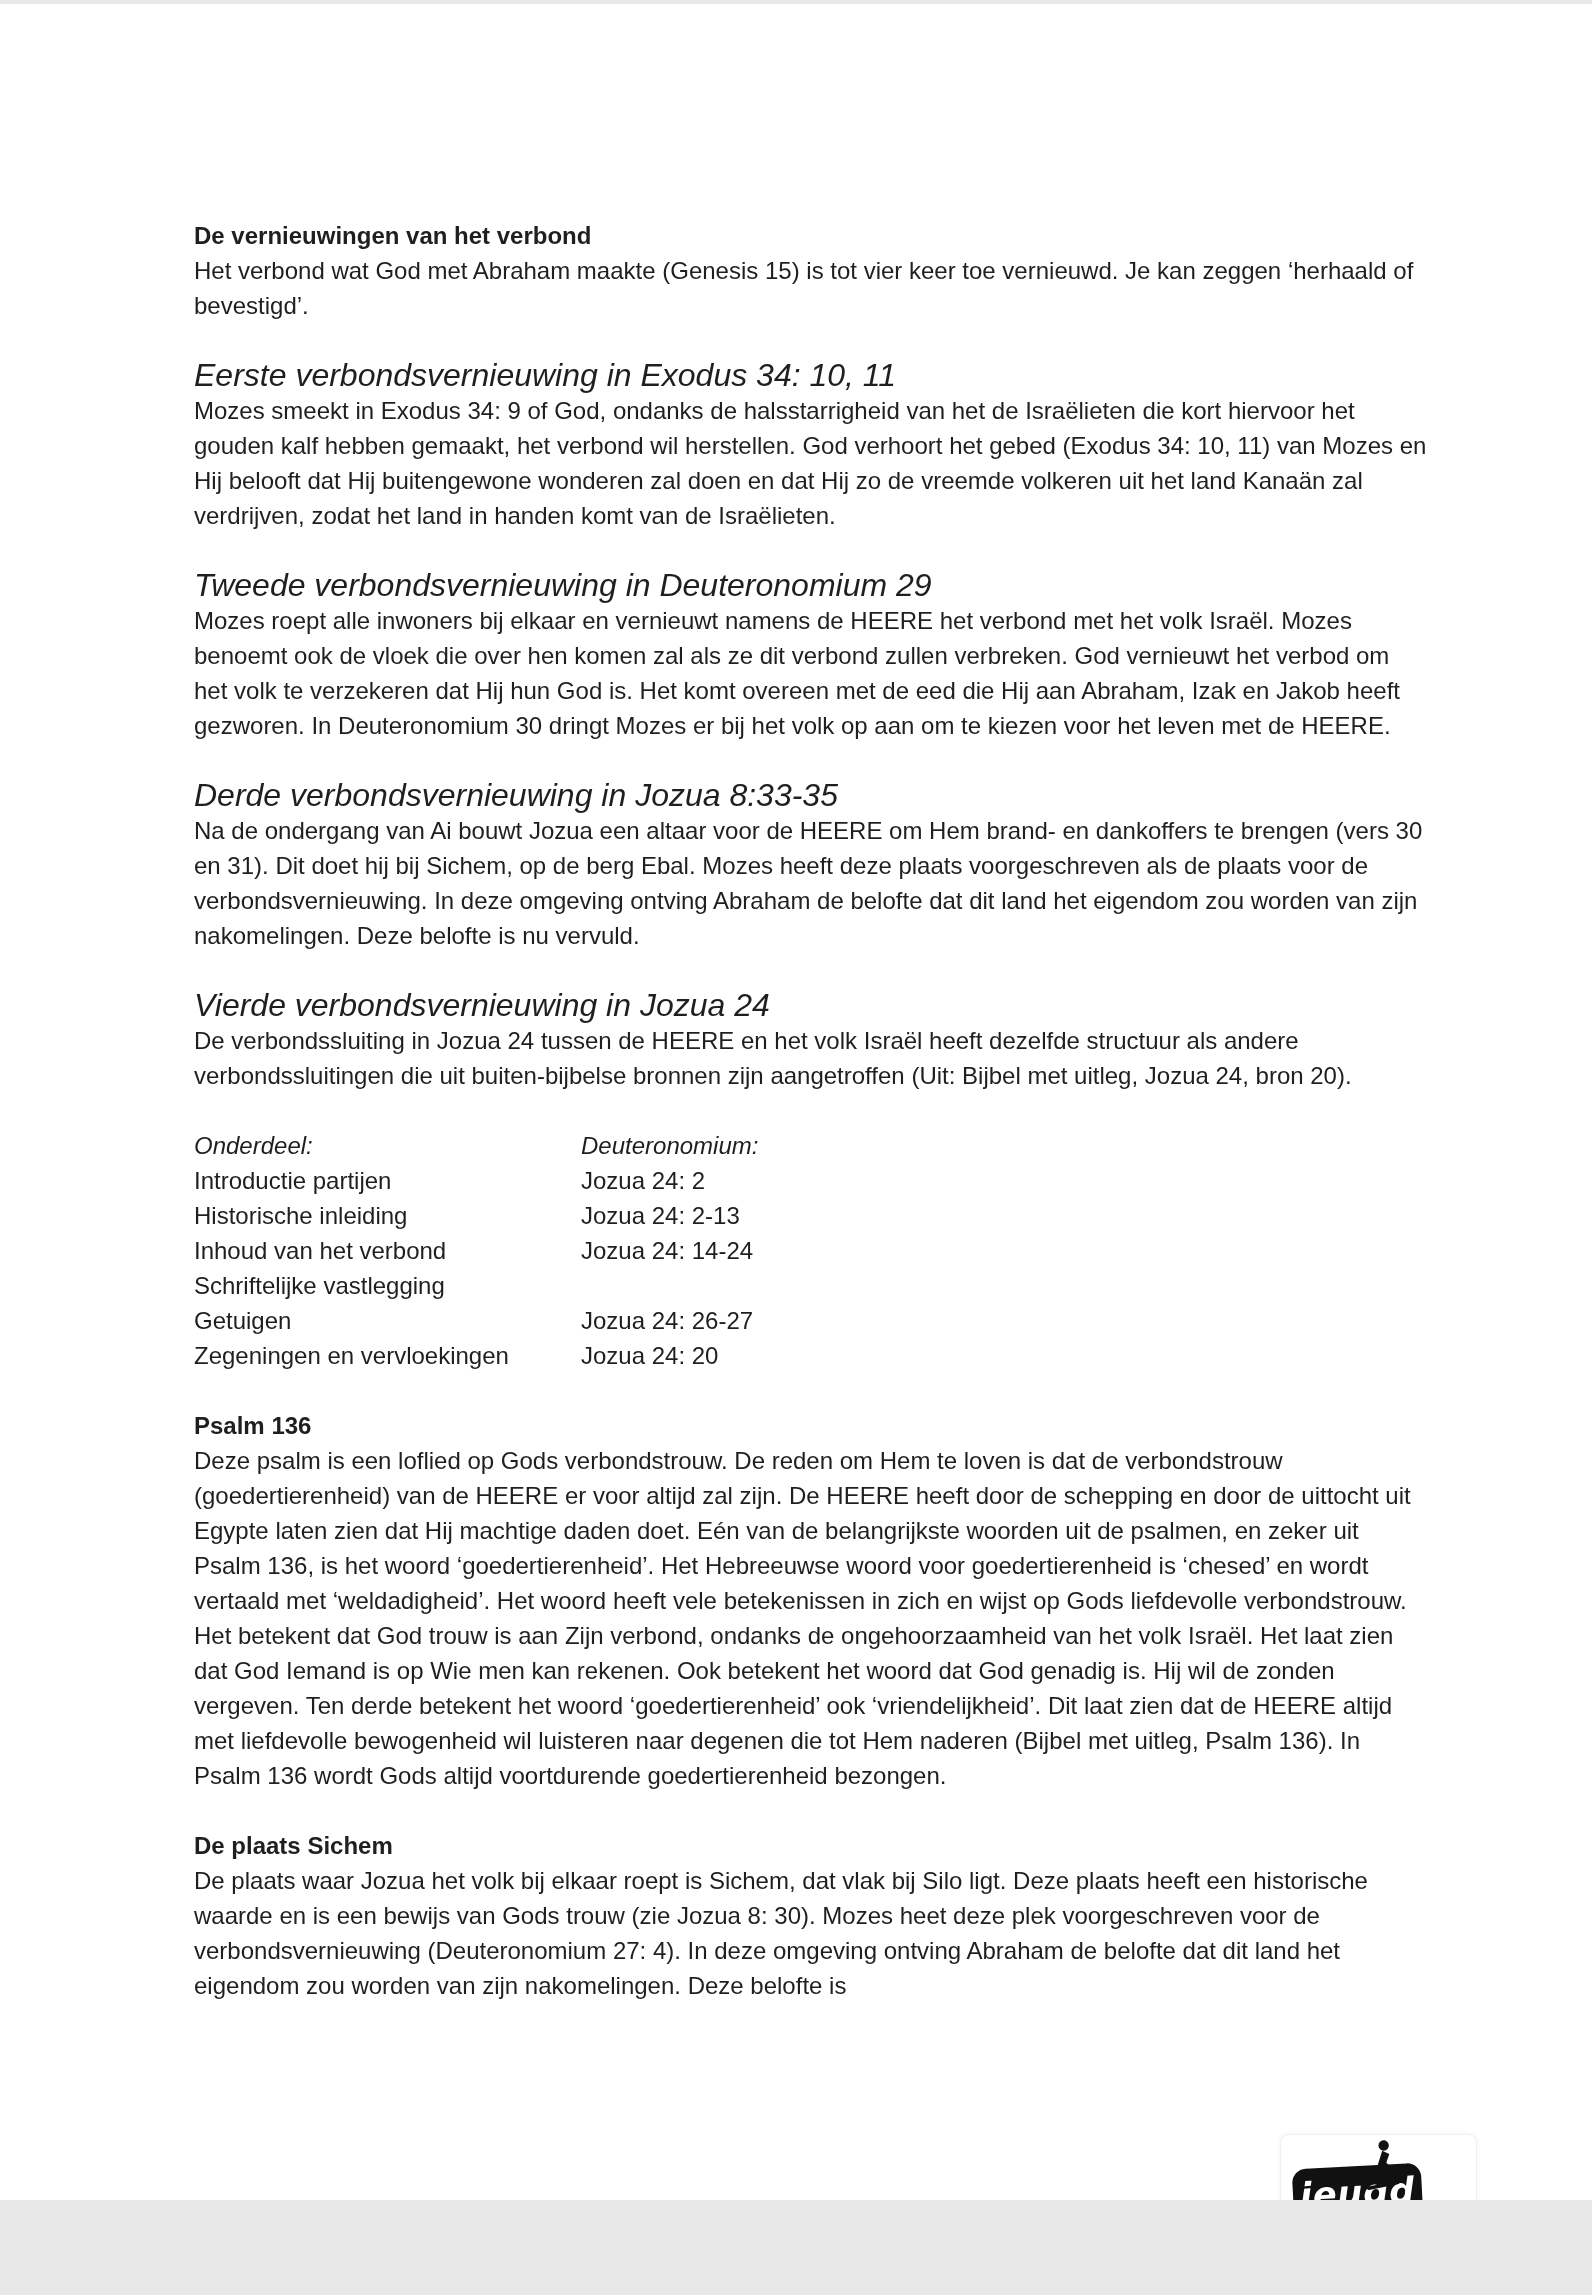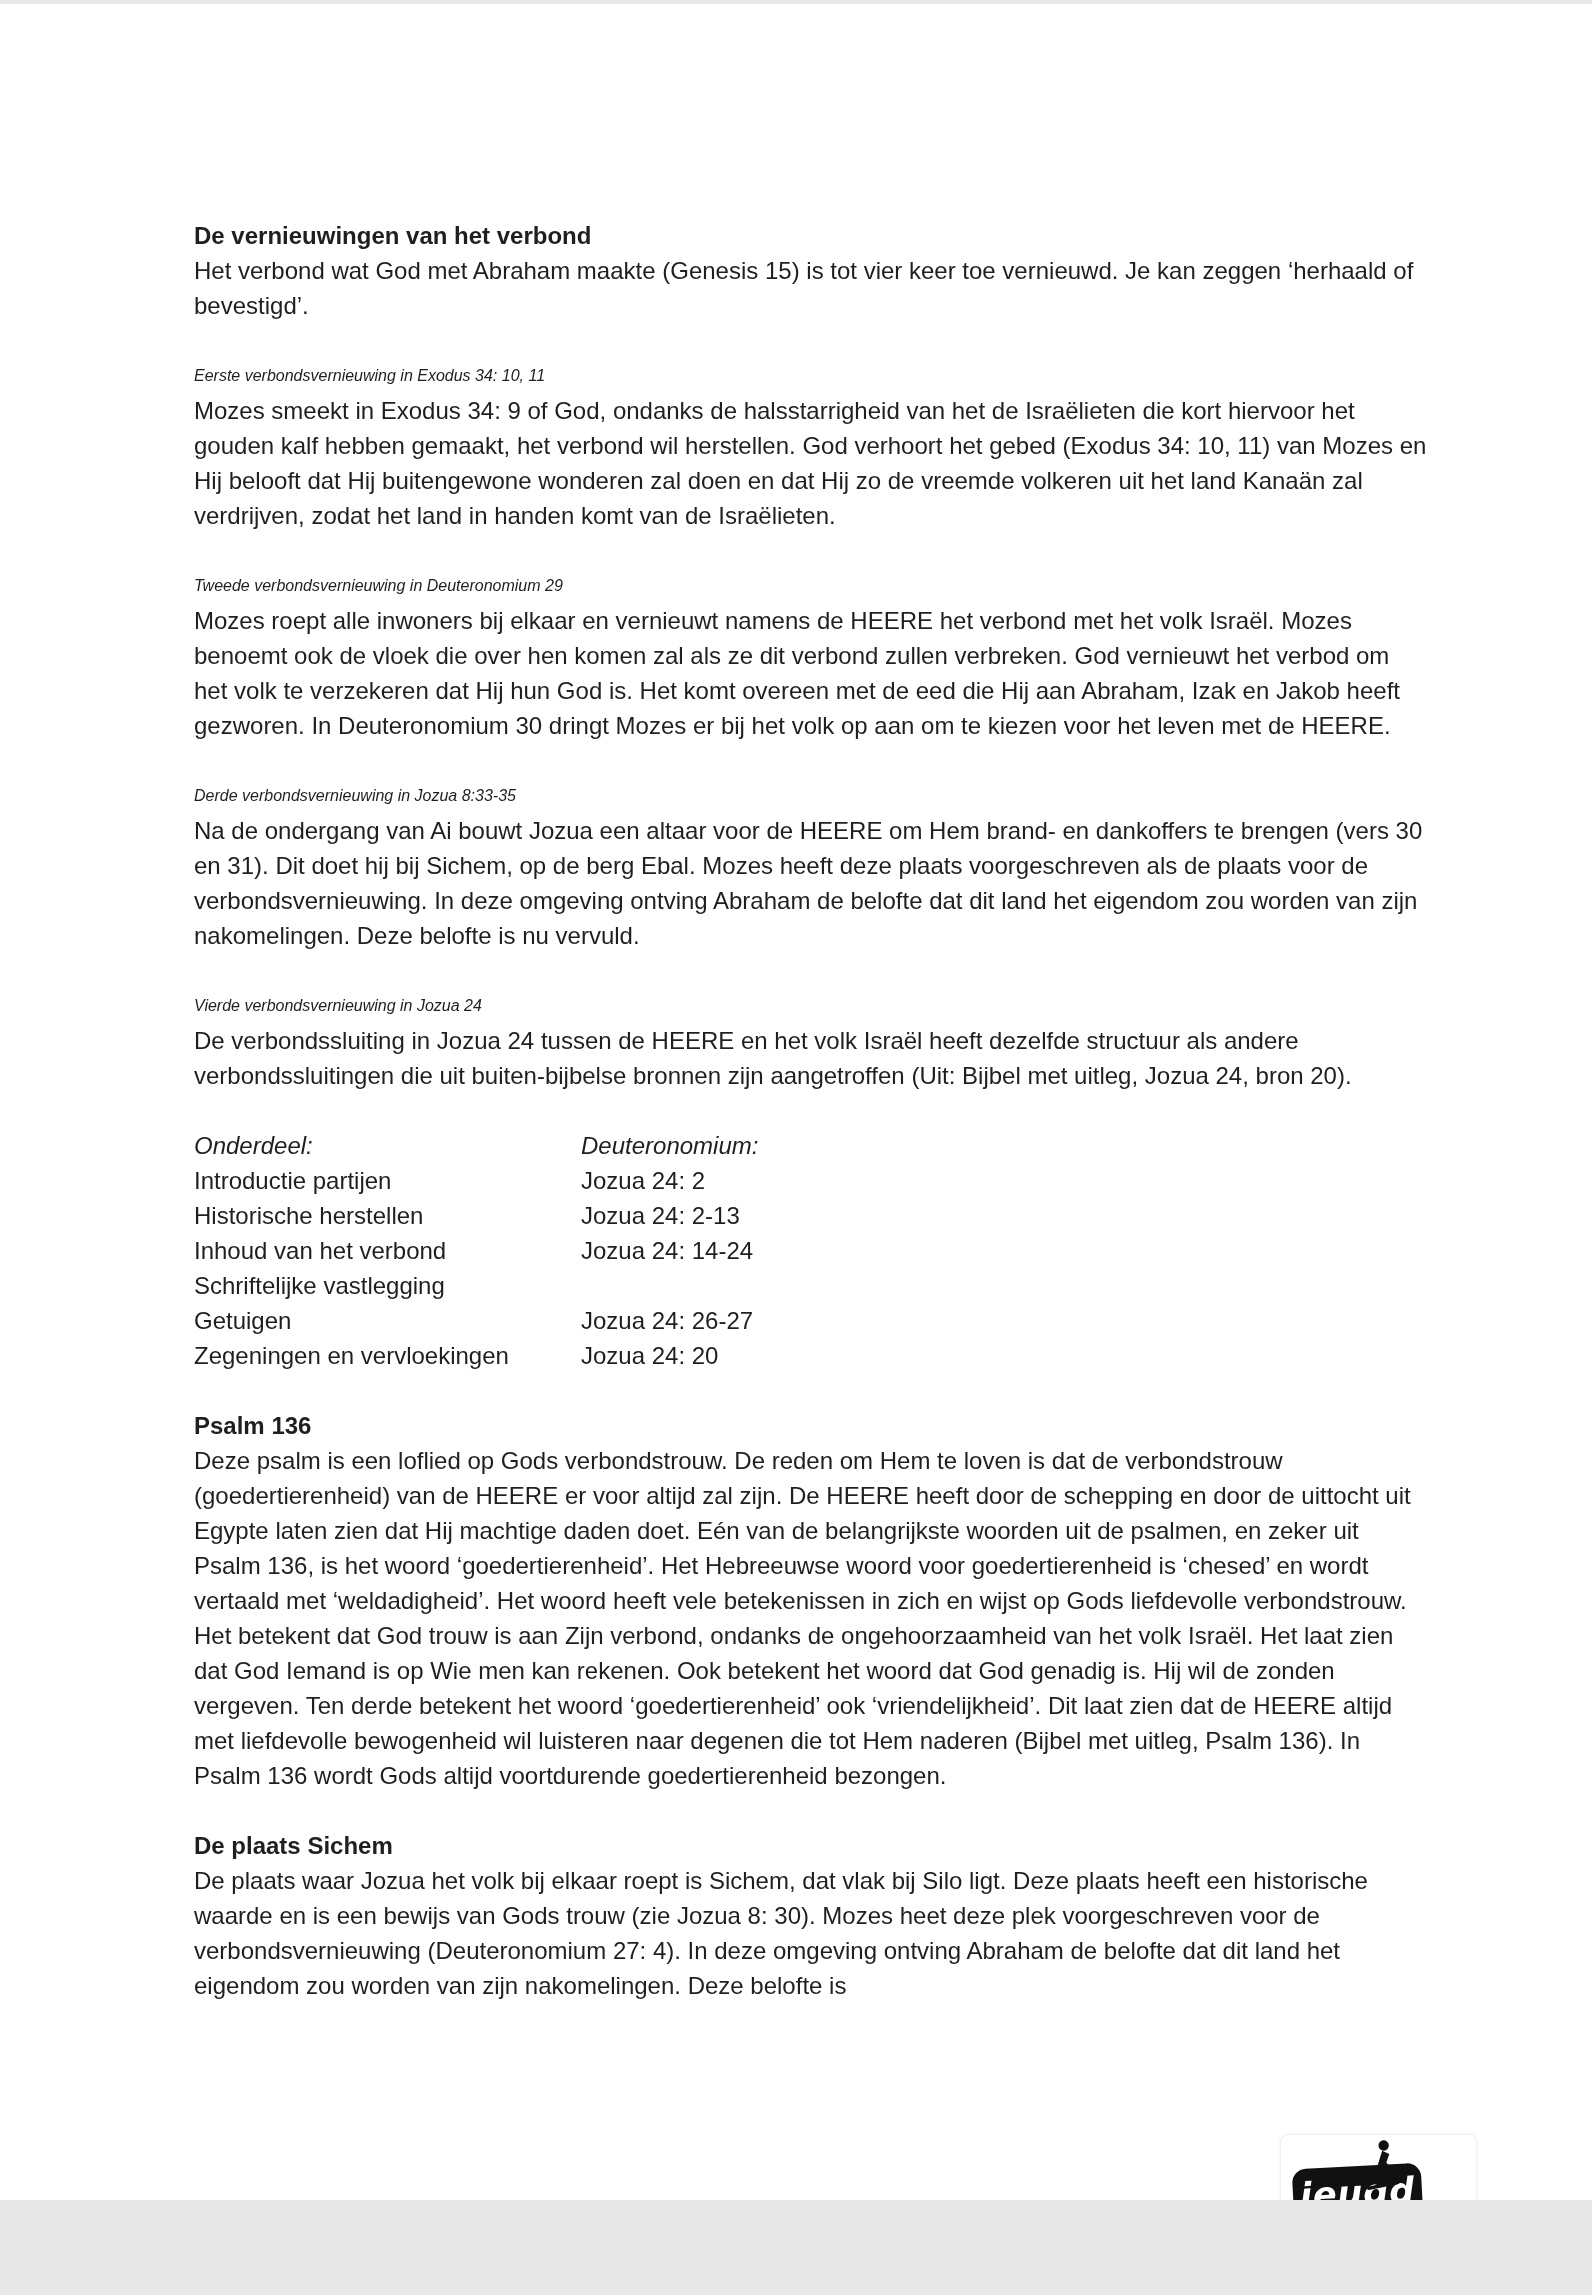"Eerste verbondsvernieuwing in Exodus 34:" .h-italic { font-size: 16px -> 32px }
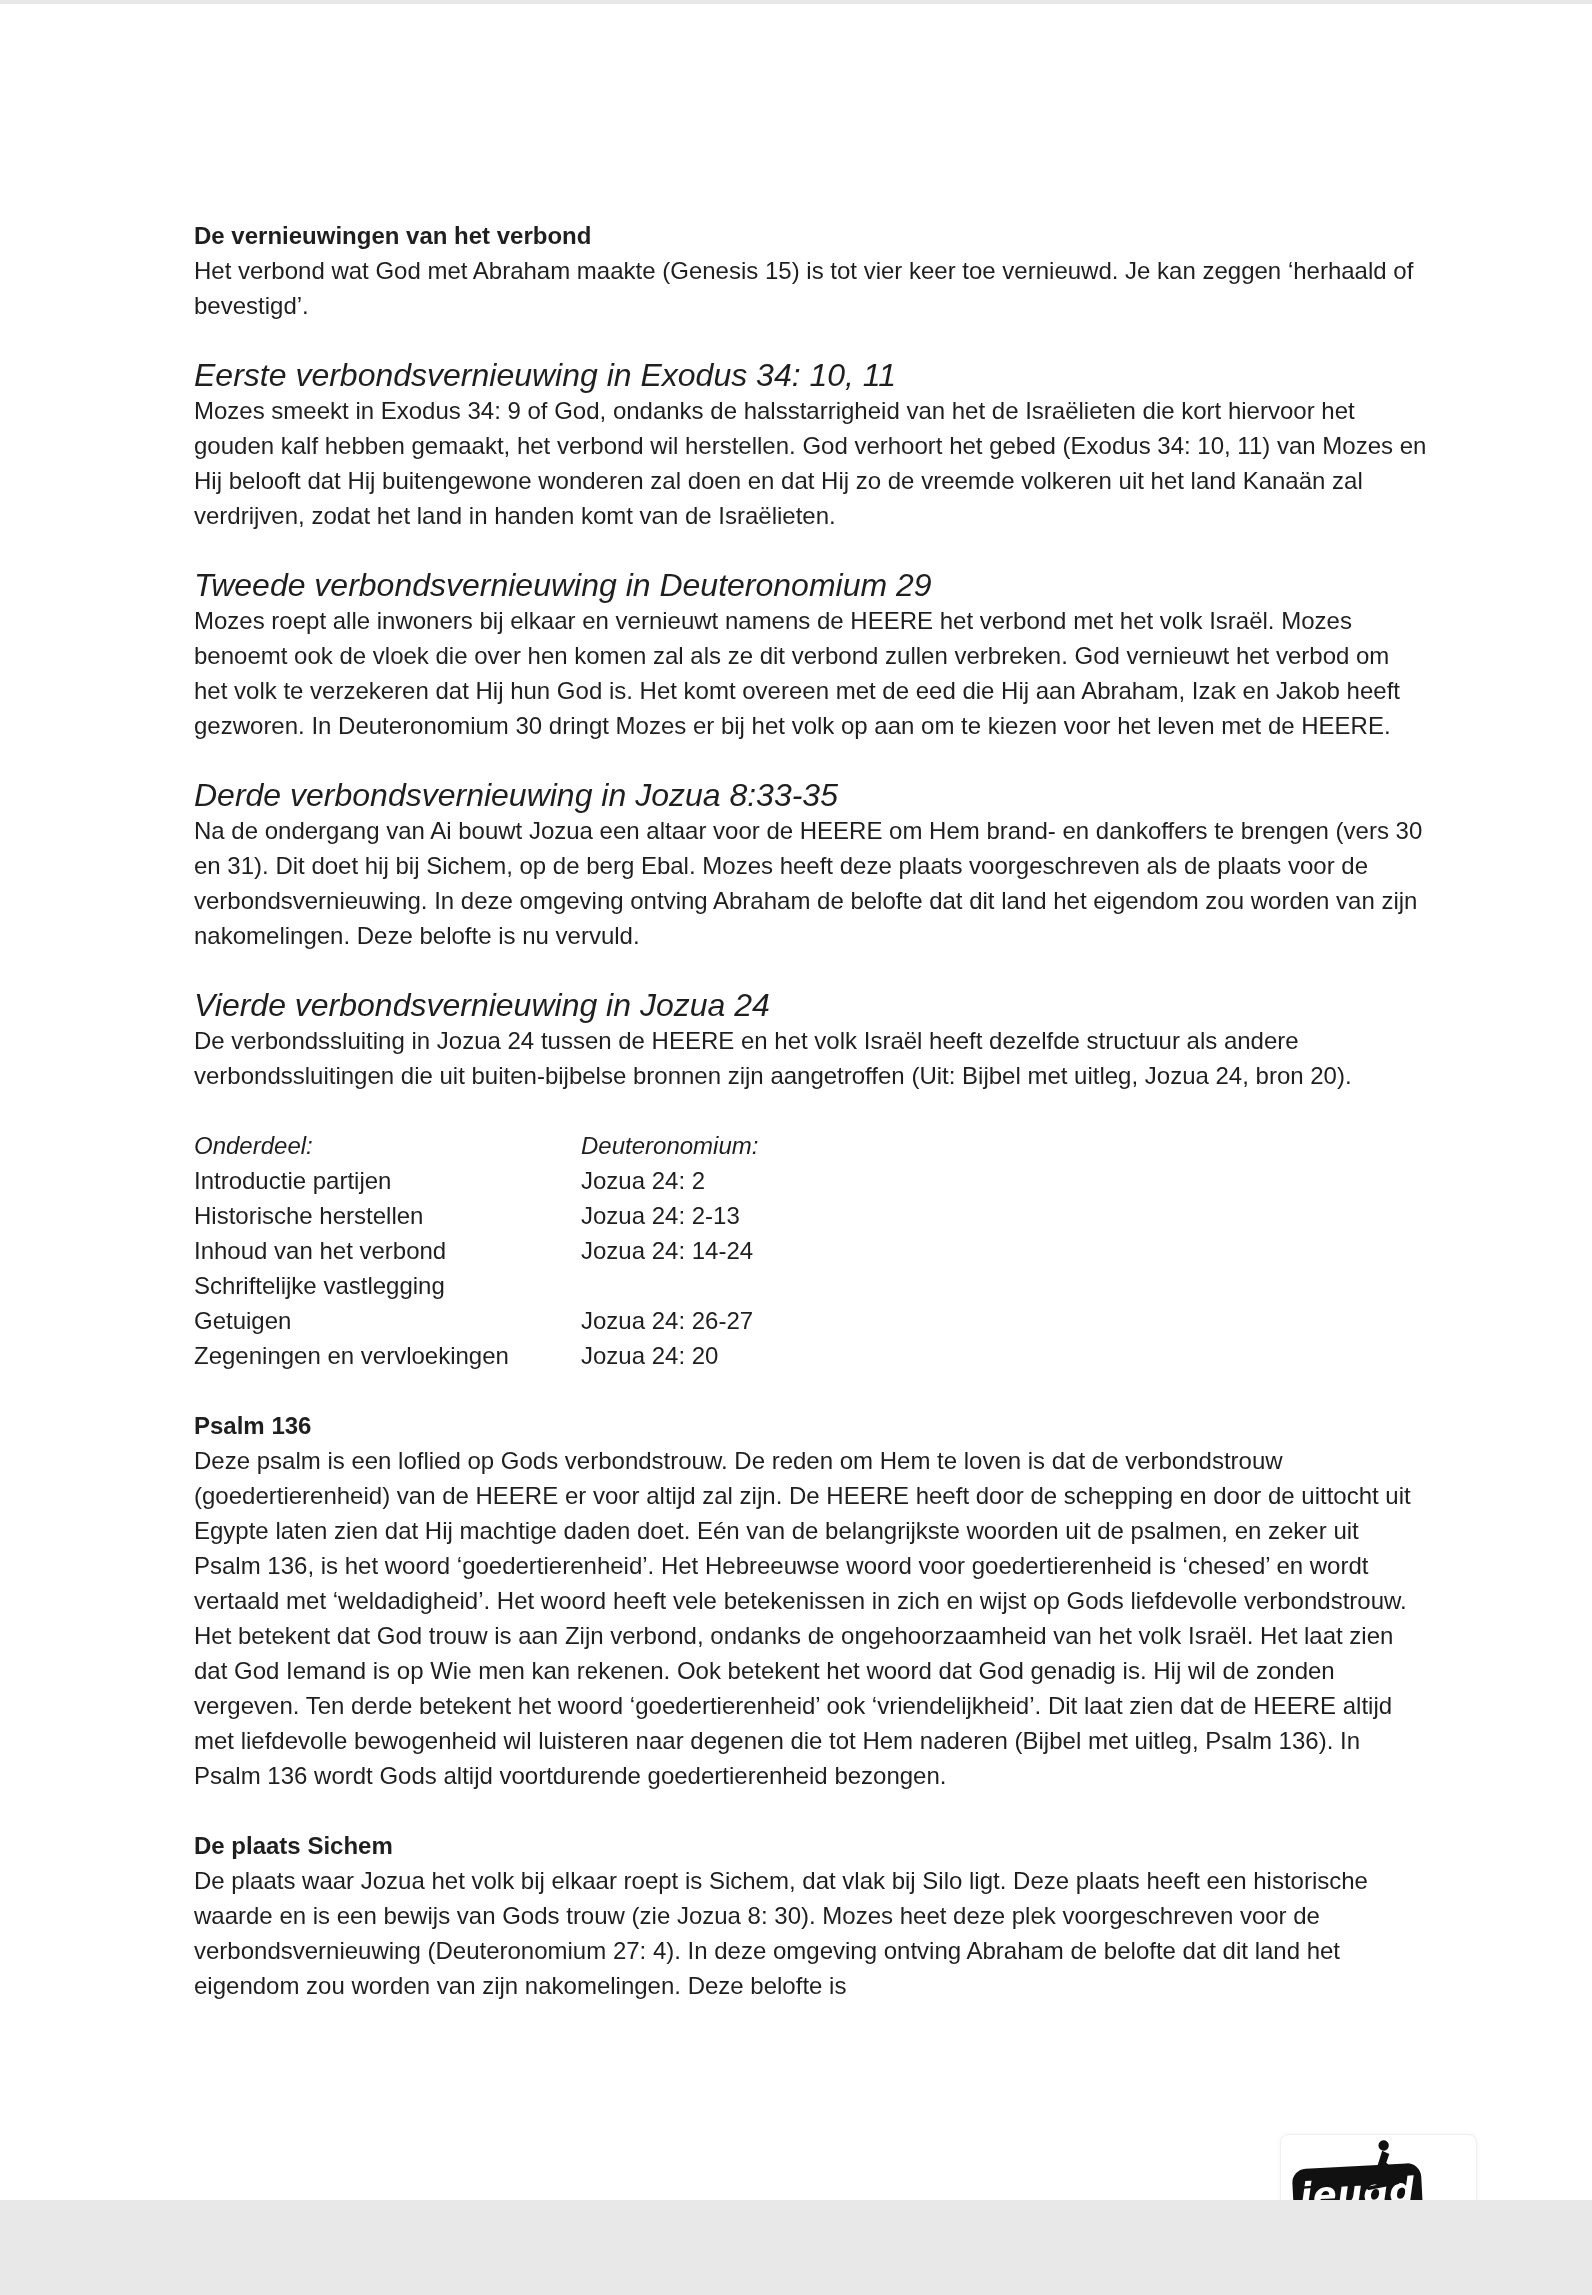"Historische herstellen" span.tcell { text: herstellen -> inleiding }
